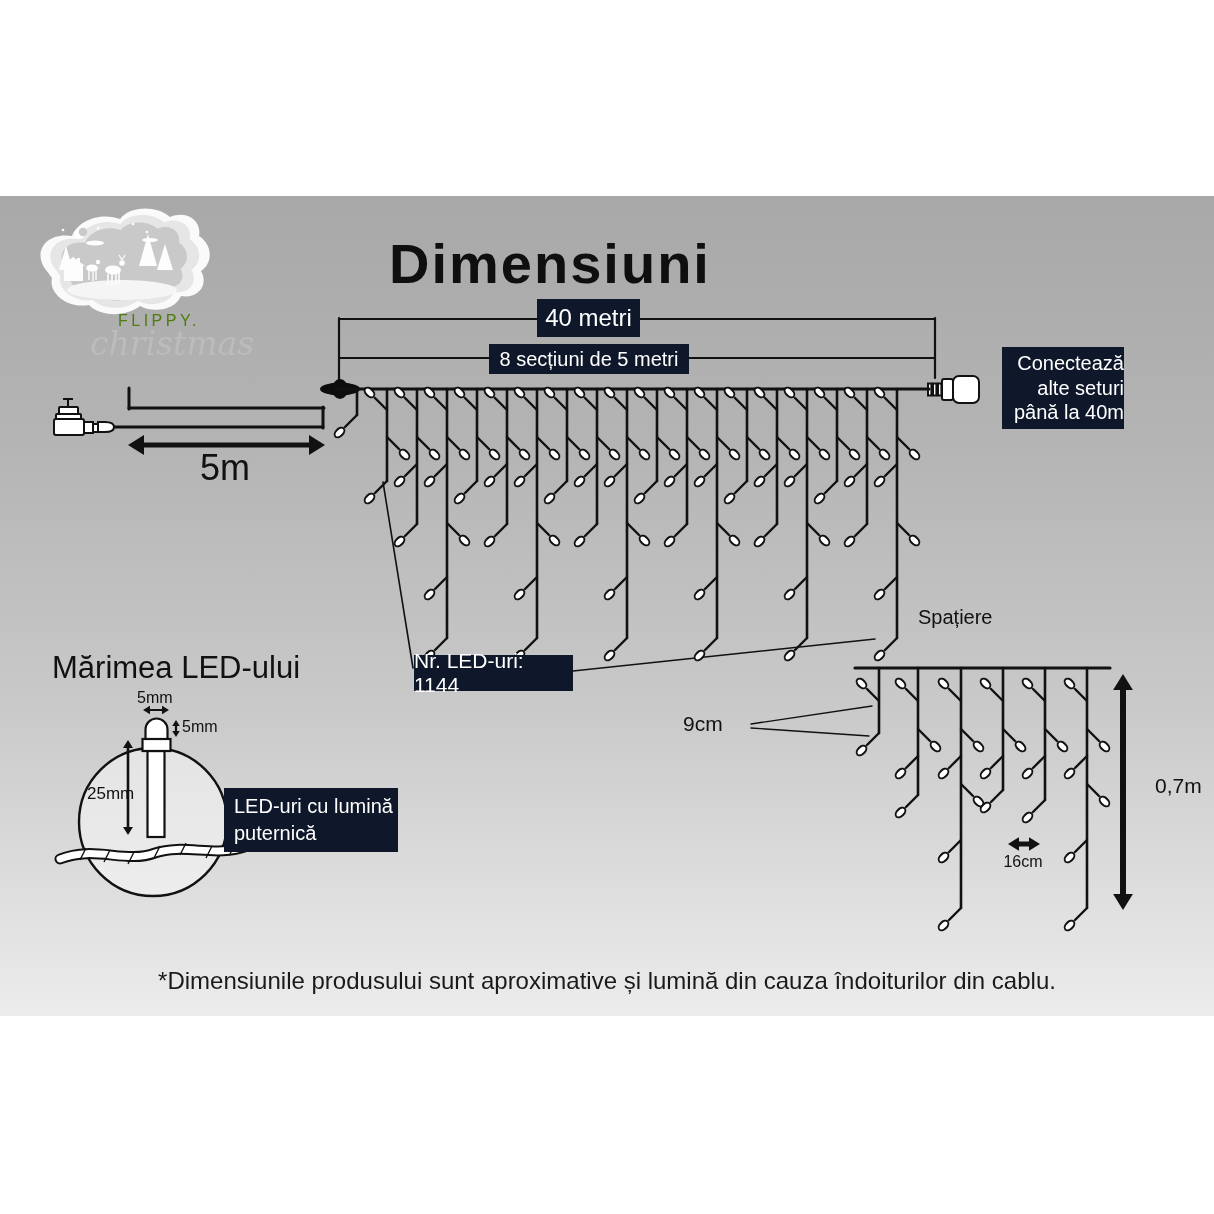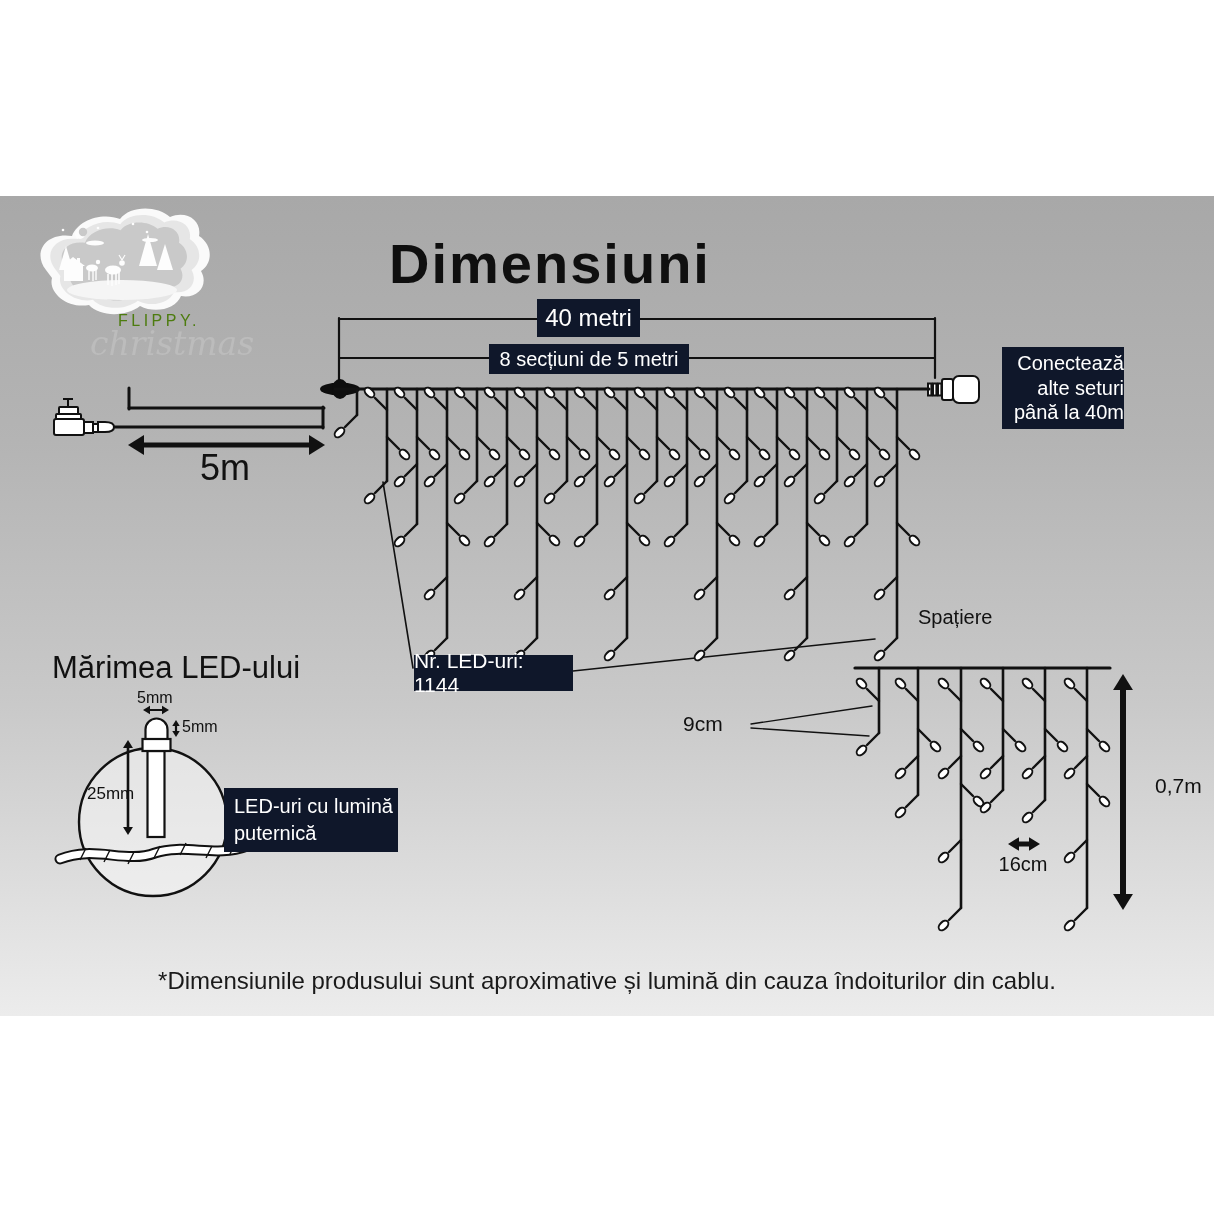"16cm" .lbl-16cm { font-size: 20px -> 16px }
